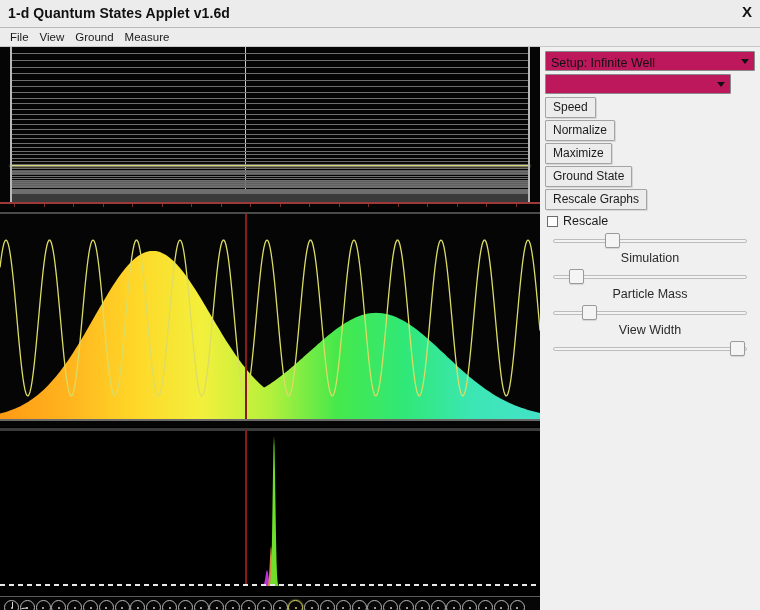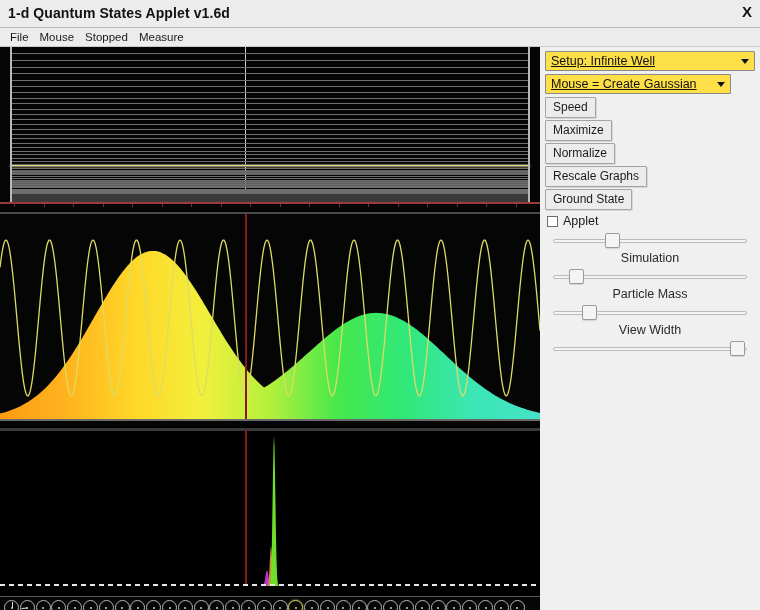"Mouse" div.menu-item { text: Mouse -> View }
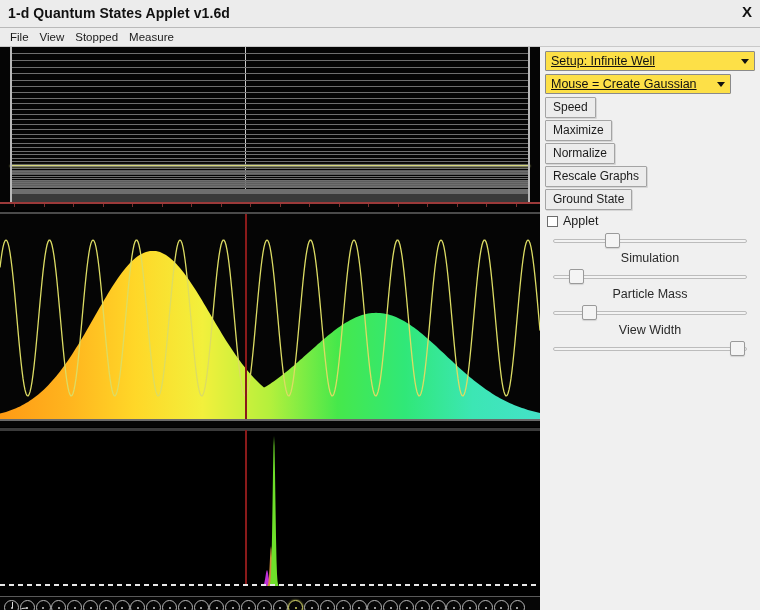"Stopped" div.menu-item { text: Stopped -> Ground }
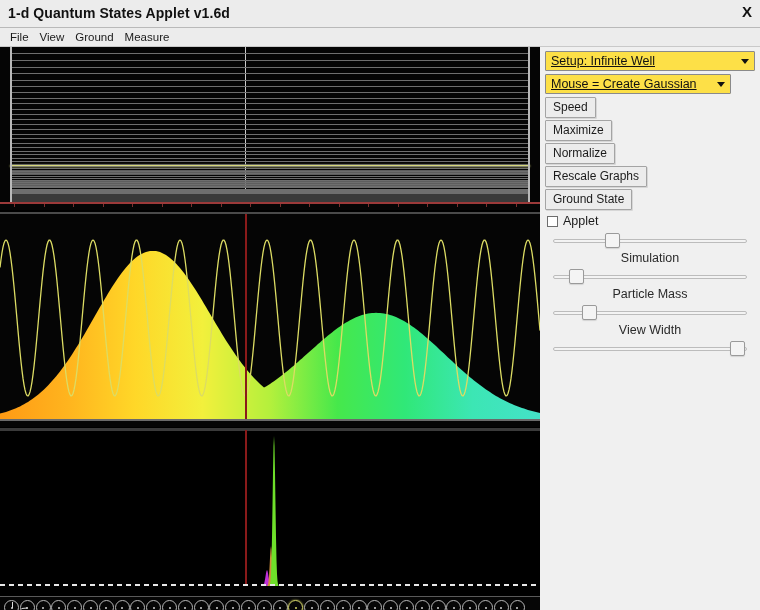"Setup: Infinite Well" .cmb { align-items: center -> flex-end; background: #fde047 -> #be185d; text-decoration: underline -> none }
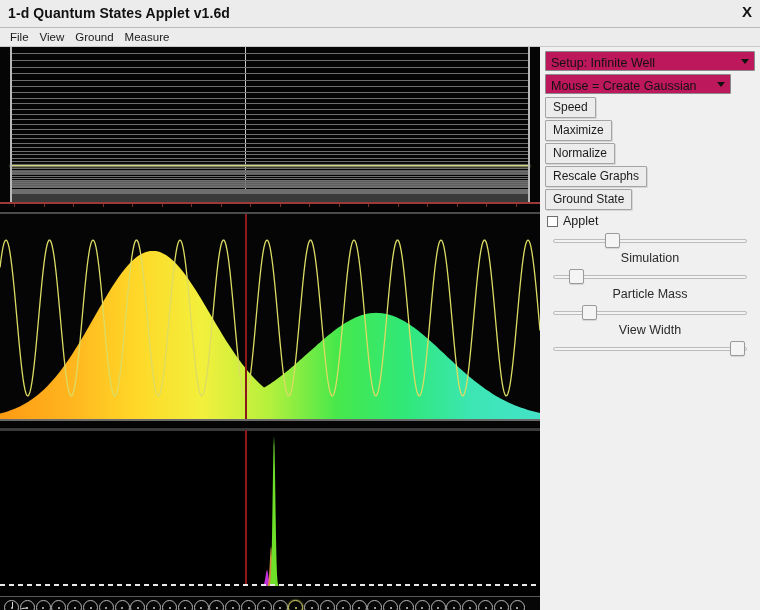"Mouse = Create Gaussian" span { html: <span>Mouse = Create Gaussian</span> -> none }
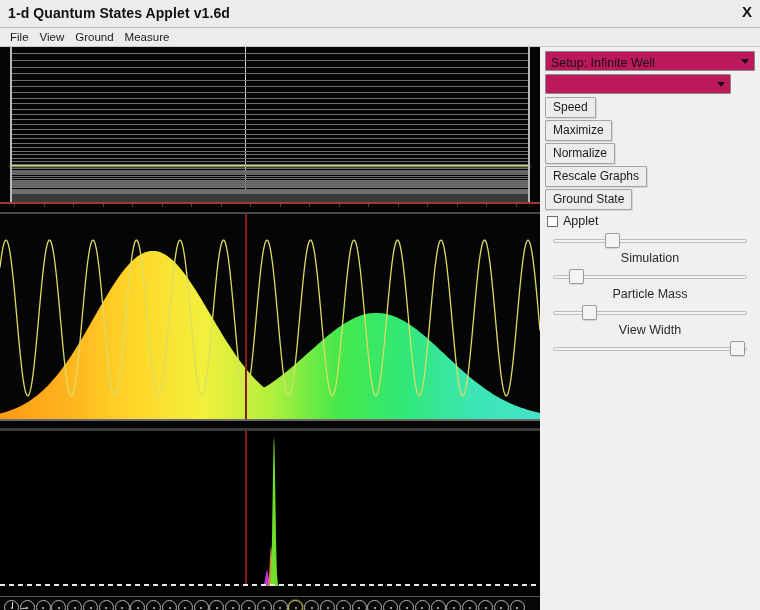"Maximize" div.btn-row { order: before "Normalize" -> after "Normalize" }
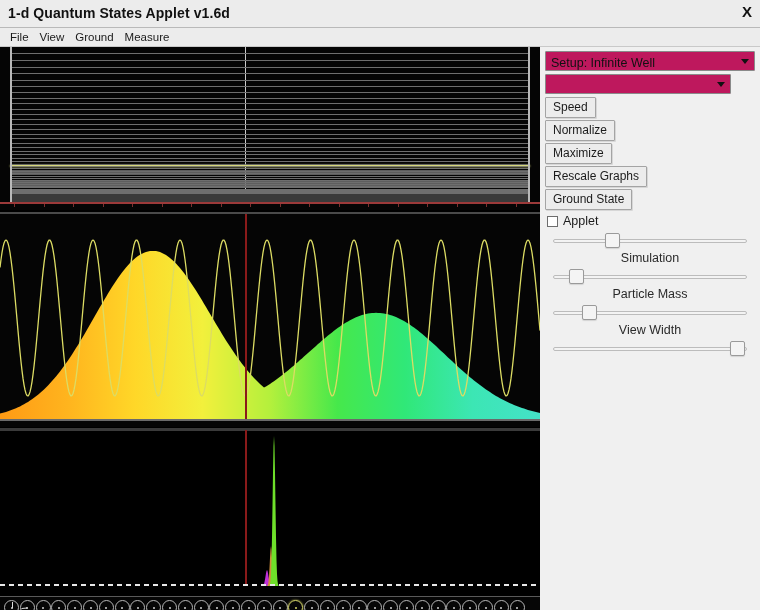"Rescale Graphs" div.btn-row { order: before "Ground State" -> after "Ground State" }
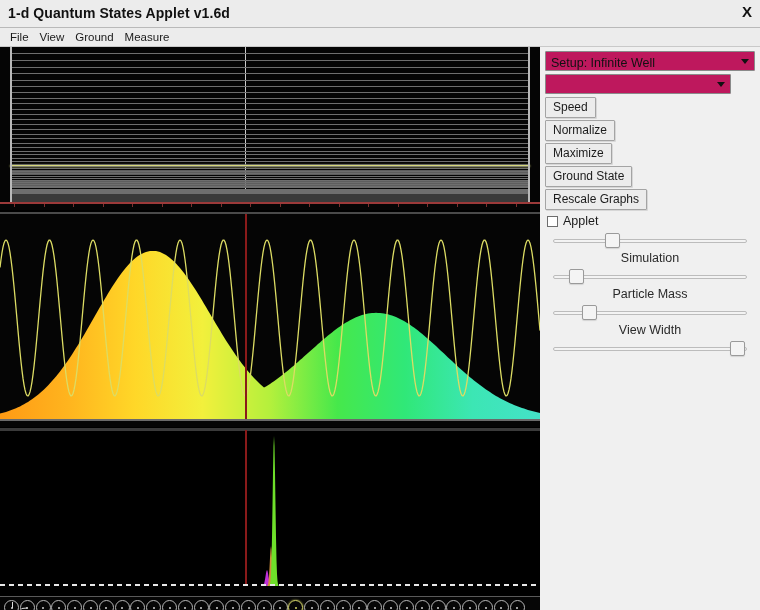"Applet" div.chk-label { text: Applet -> Rescale }
